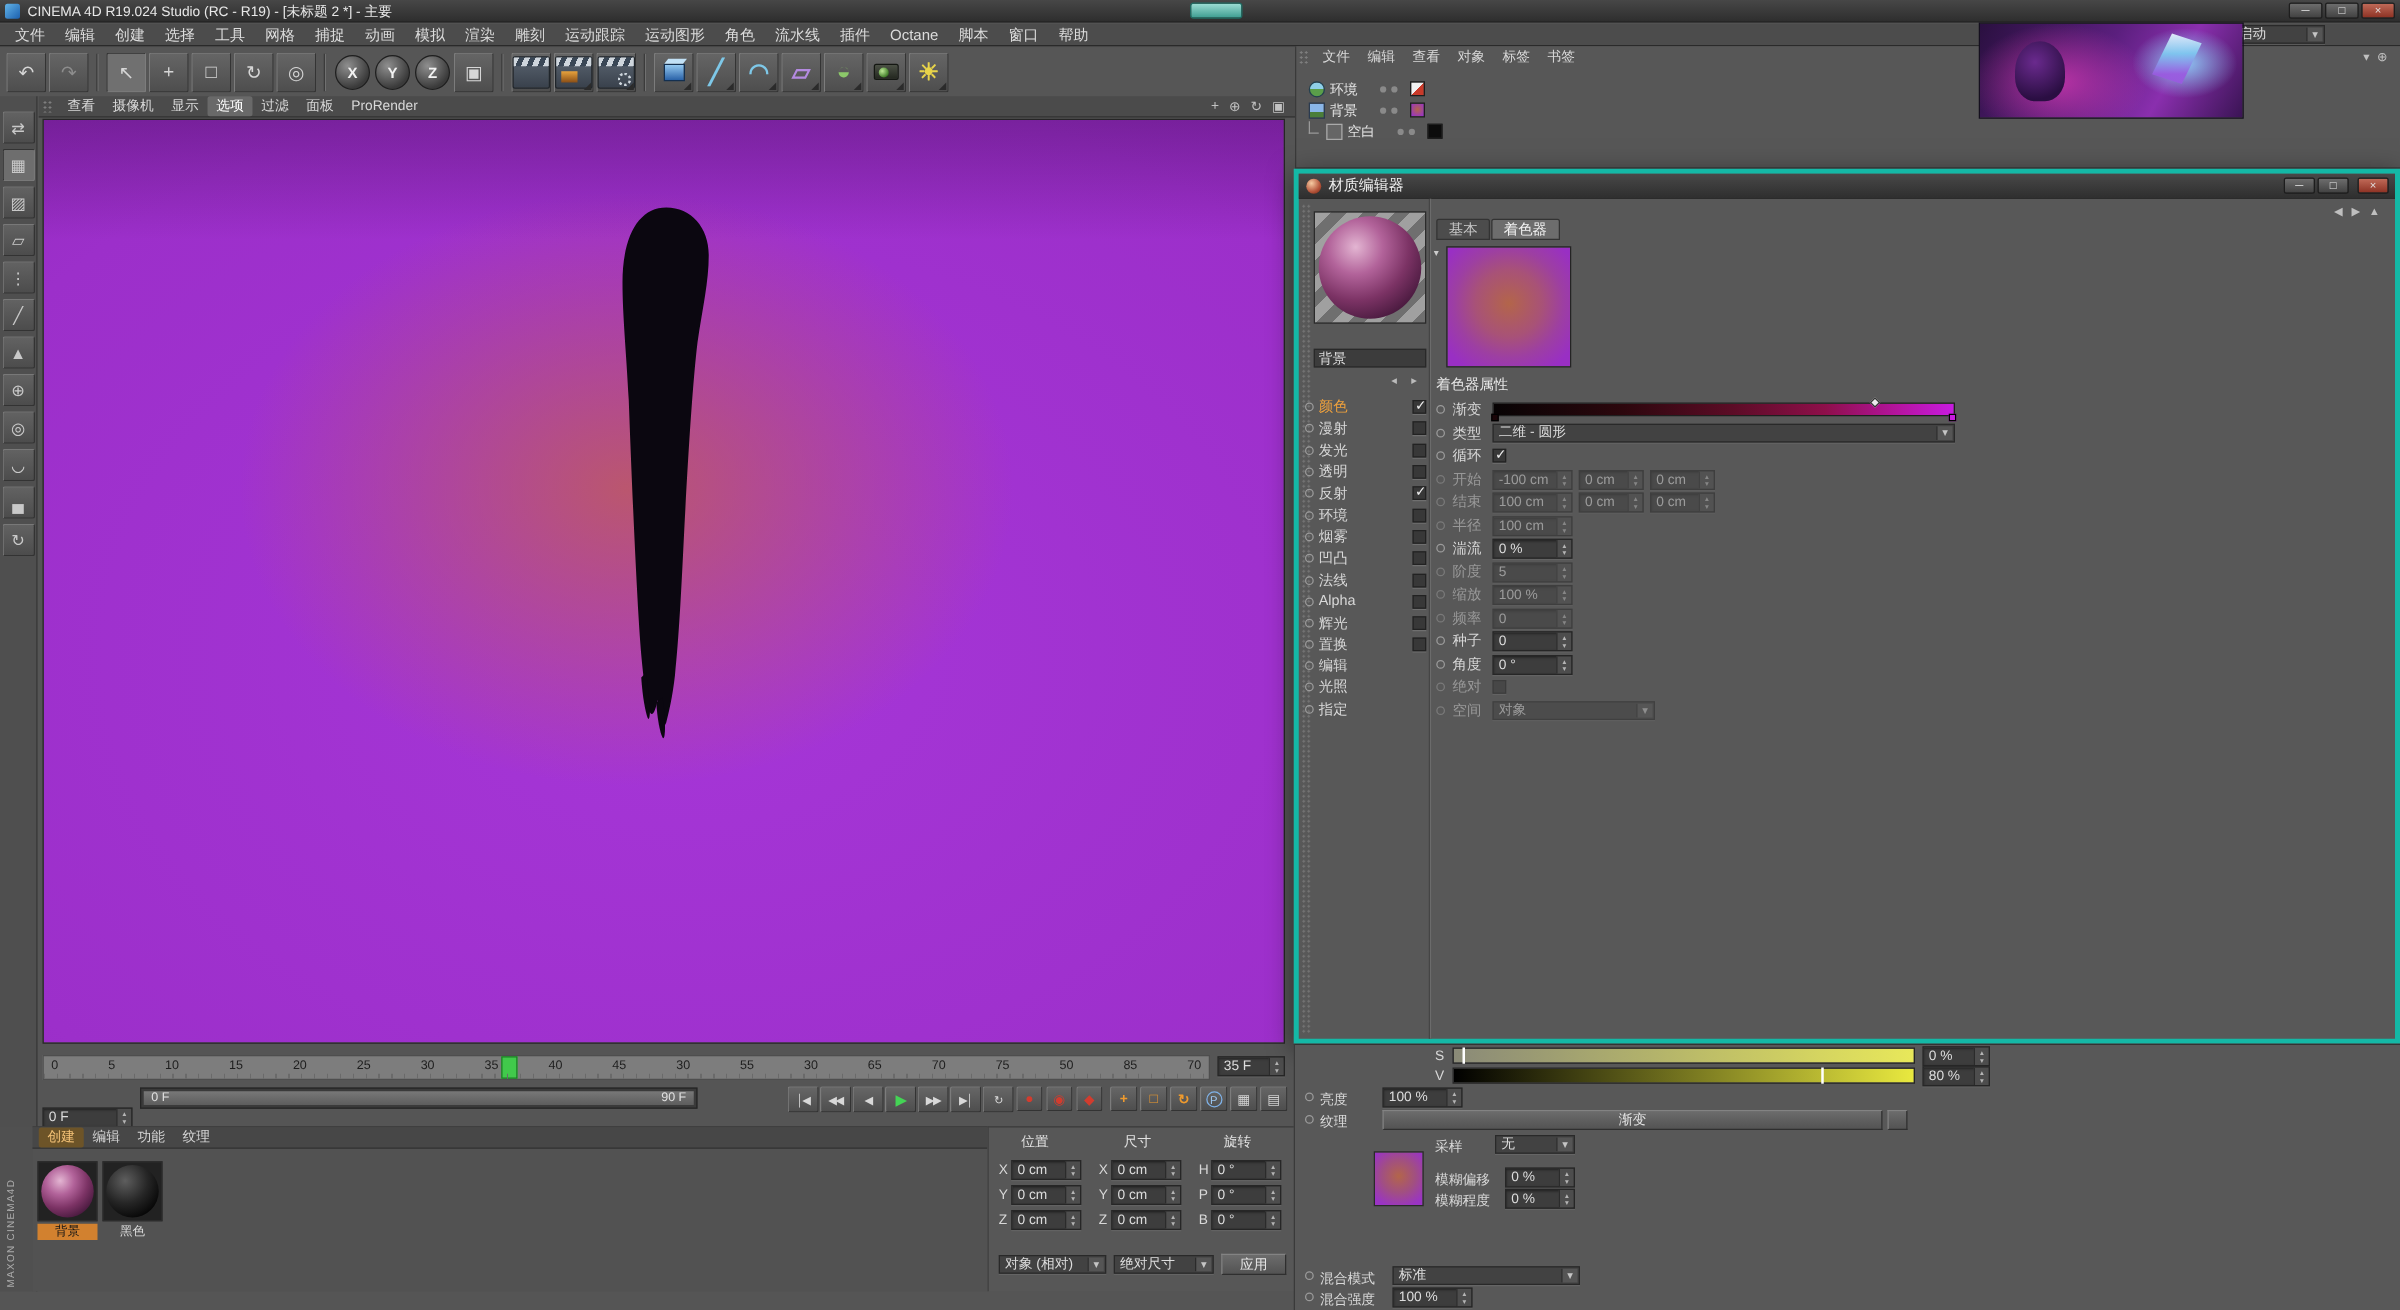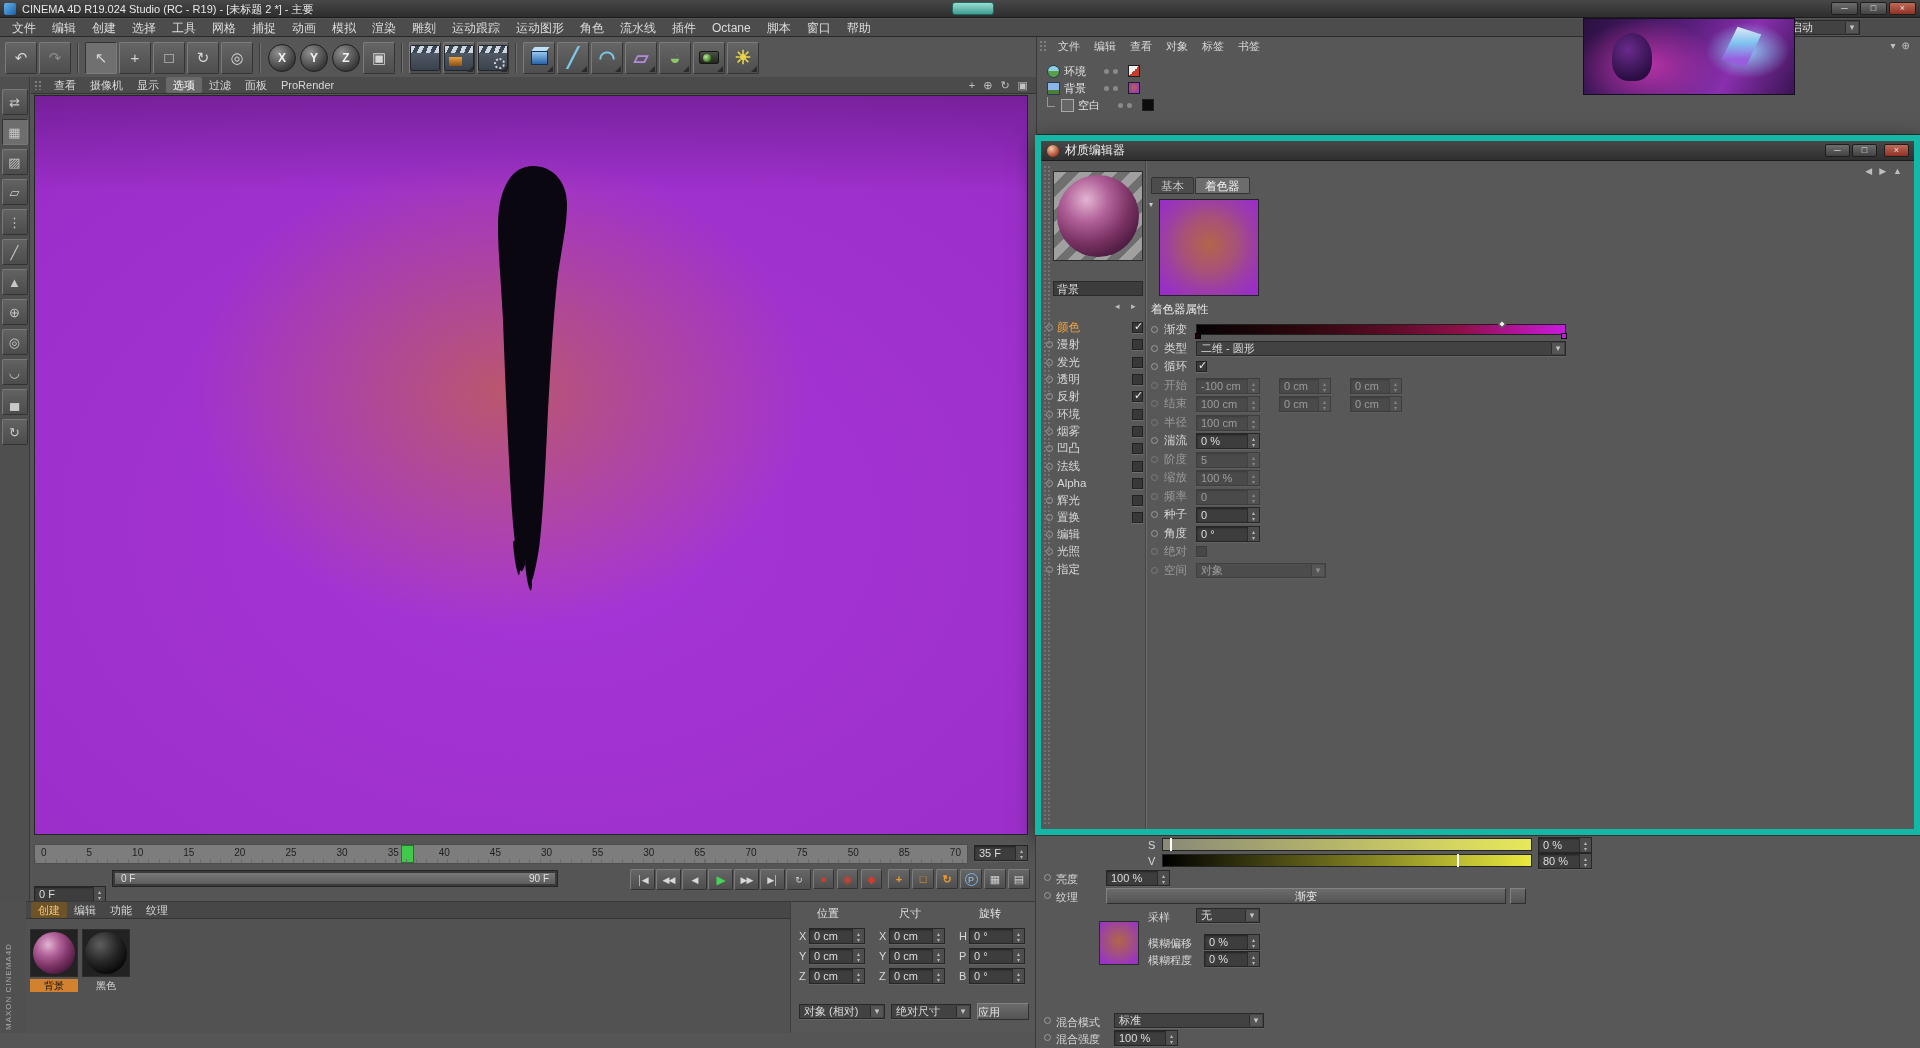"材质编辑器" .me { border: 6px solid #14b8a6 -> 4px solid #14b8a6 }
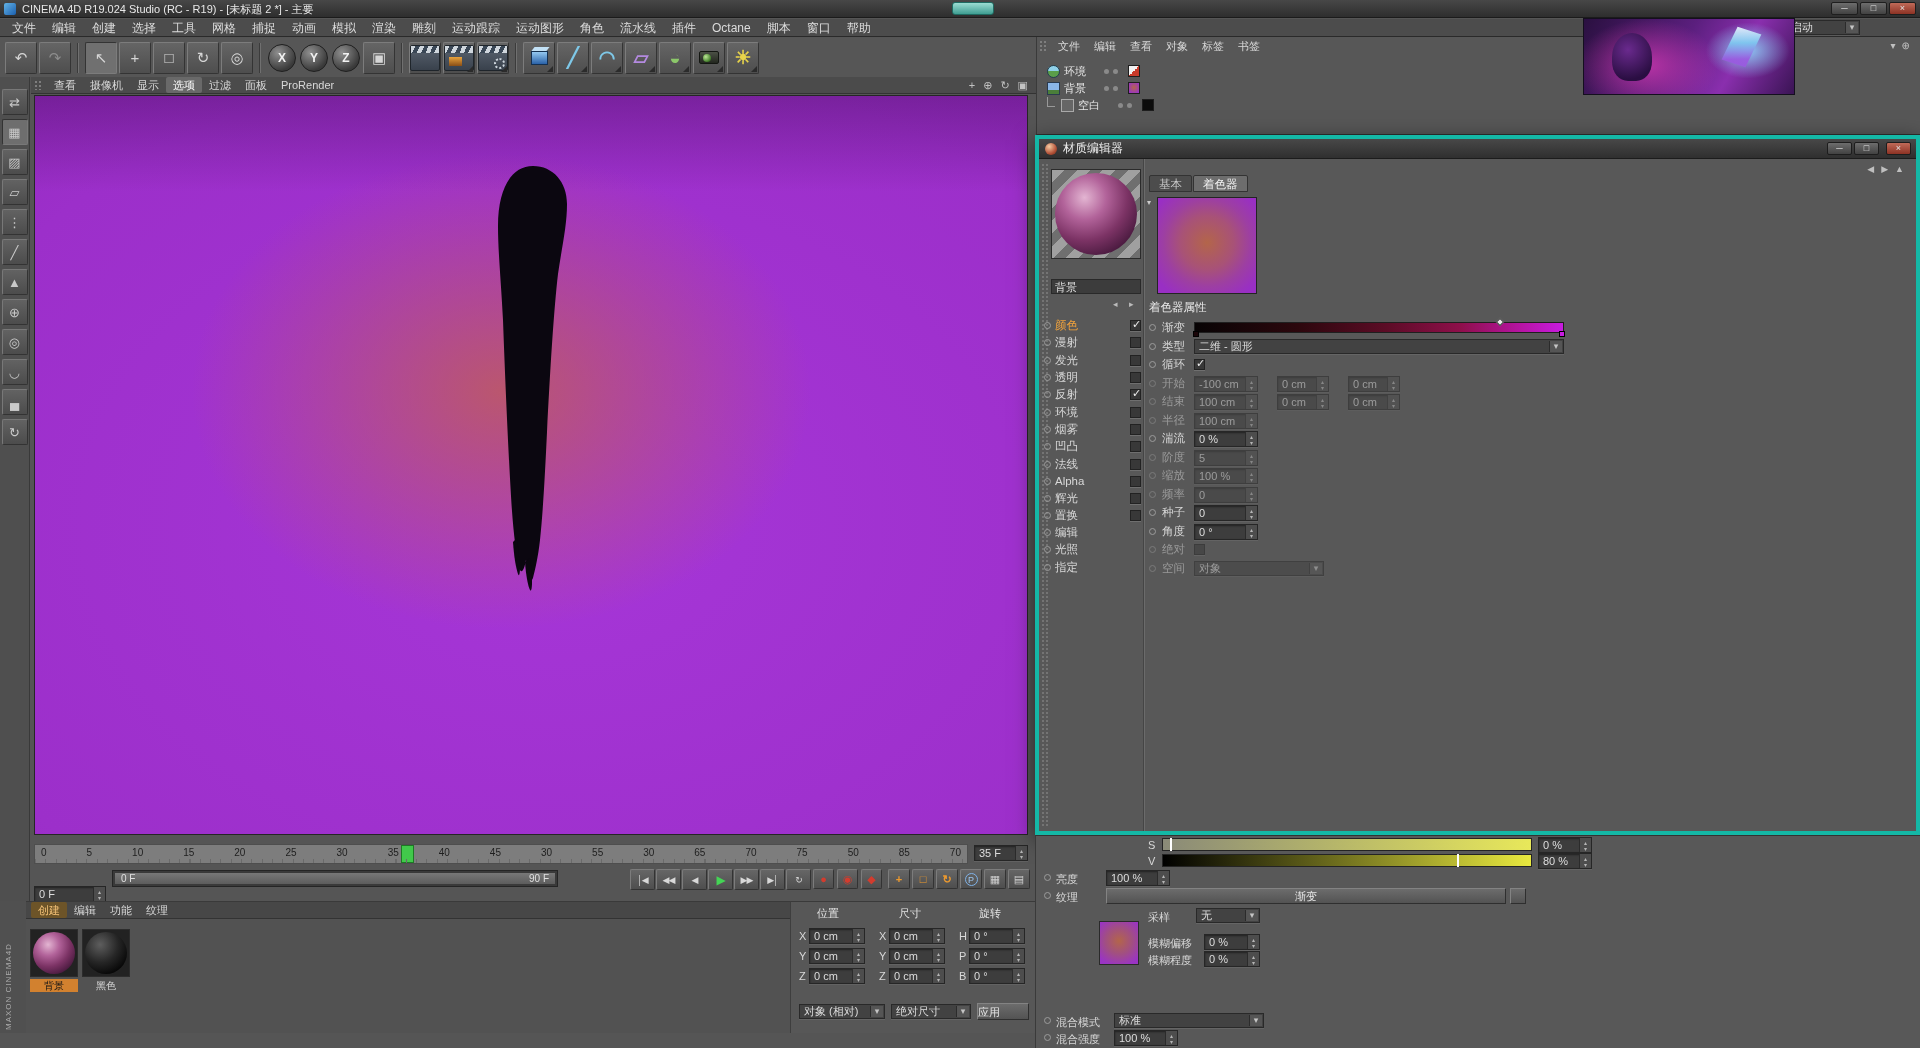"-100 cm" .trio { gap: 19px -> 5px }
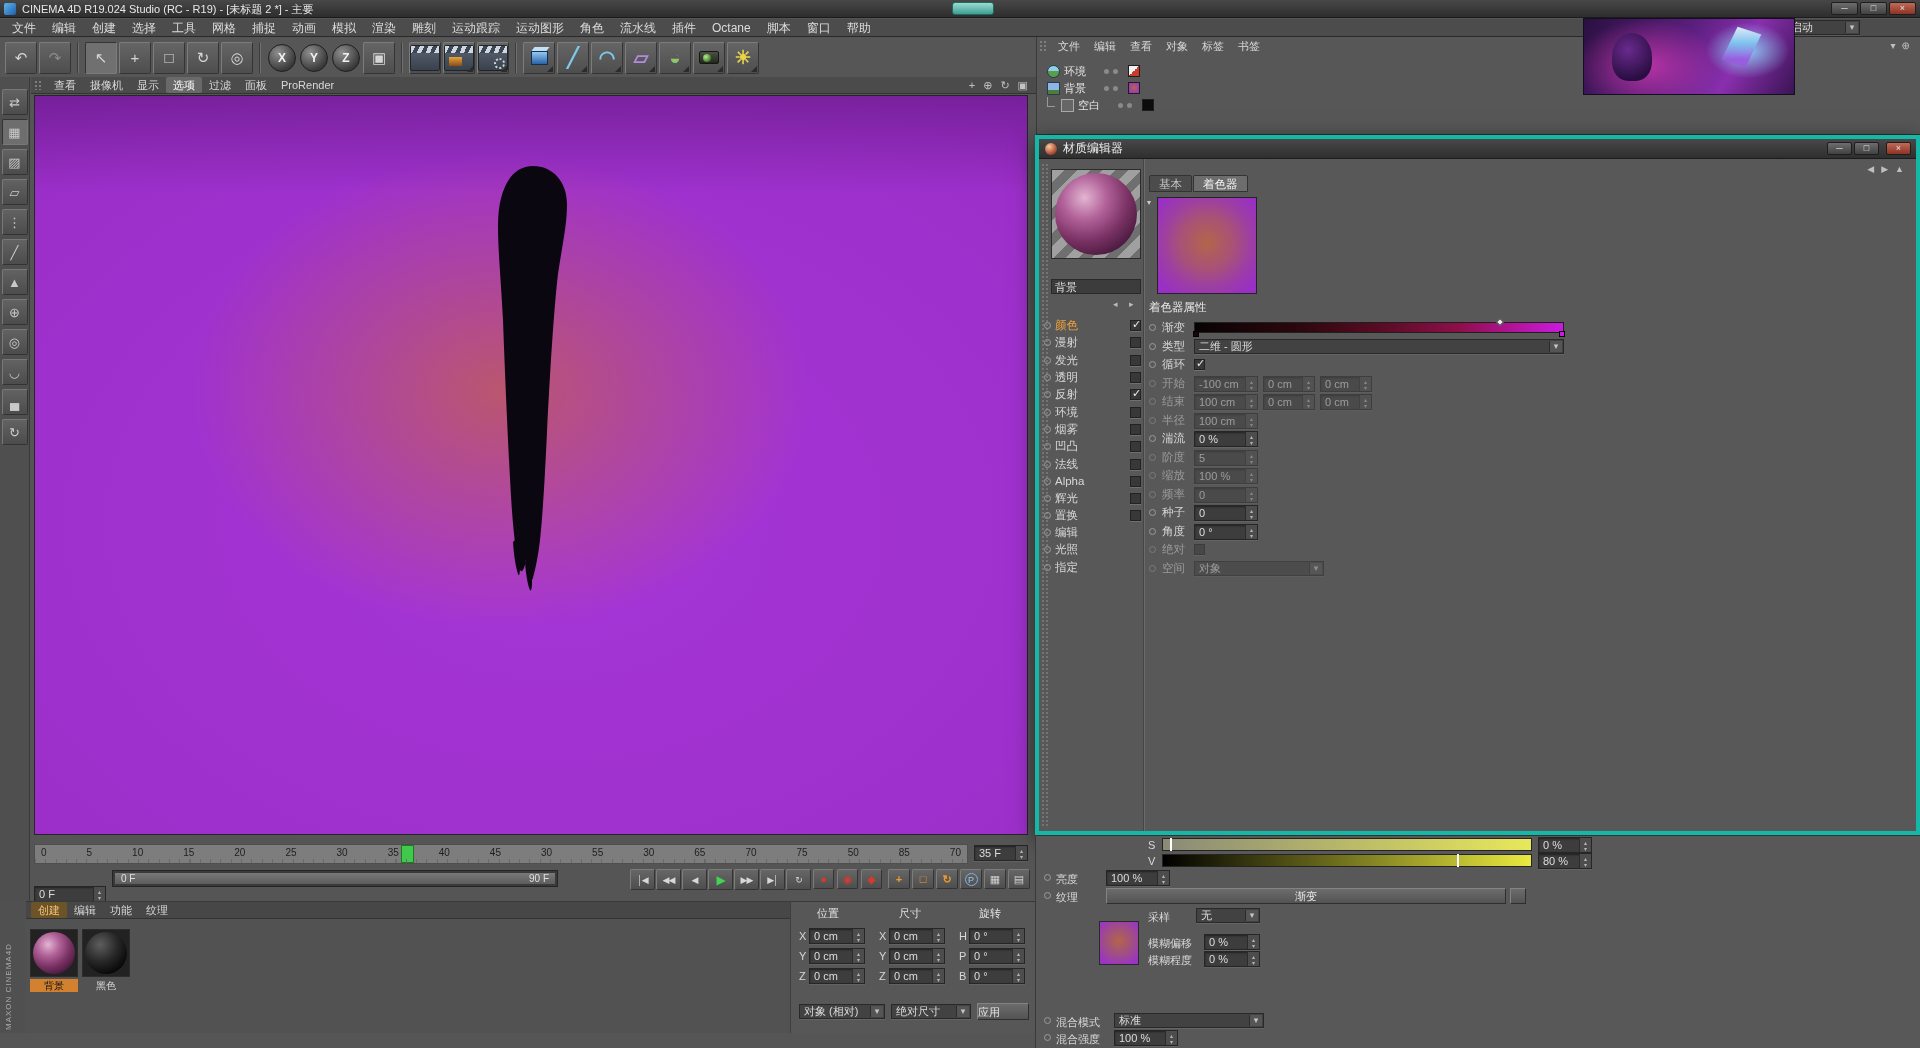"应用" .applybtn { text-align: left -> center }
